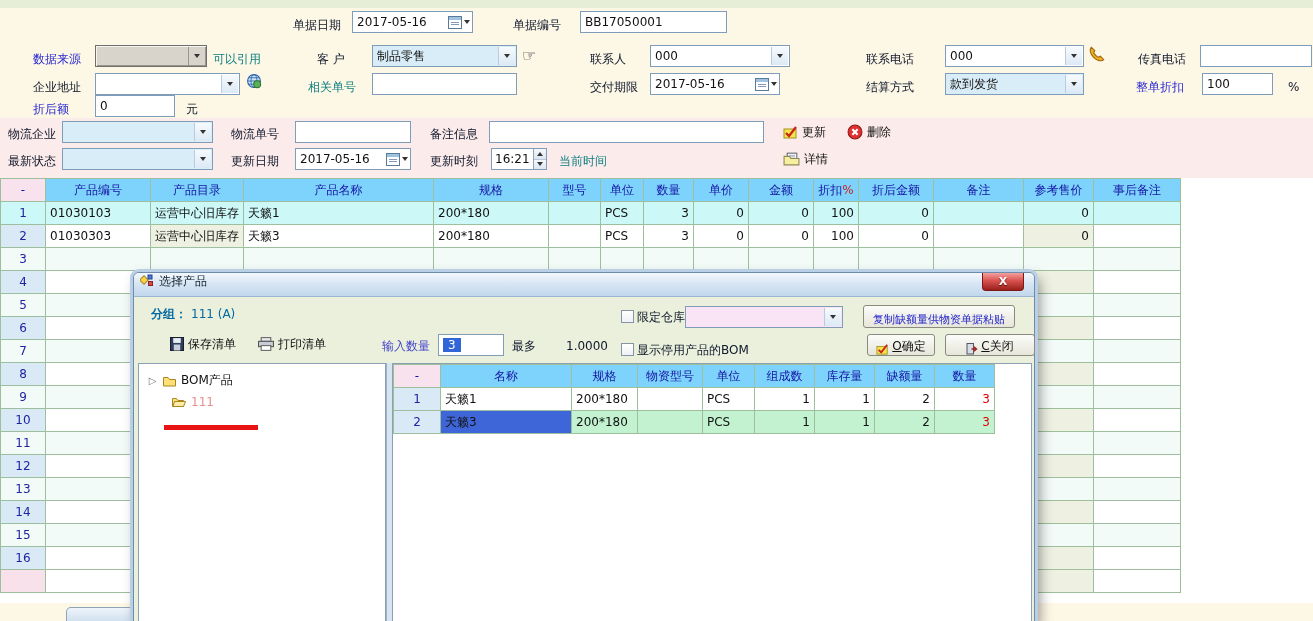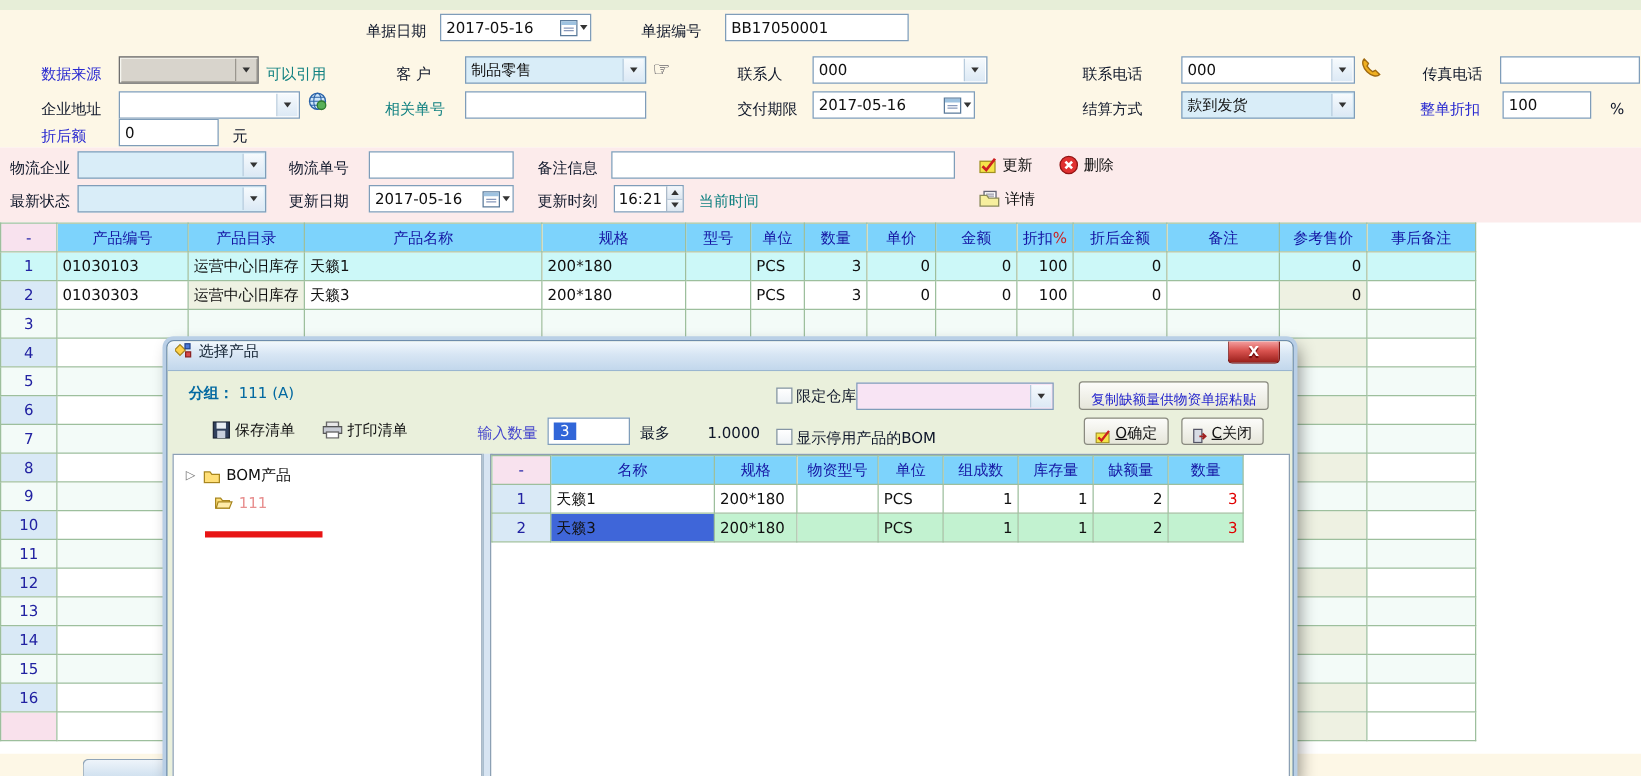"C关闭" div.btn { width: 66px -> 90px }
